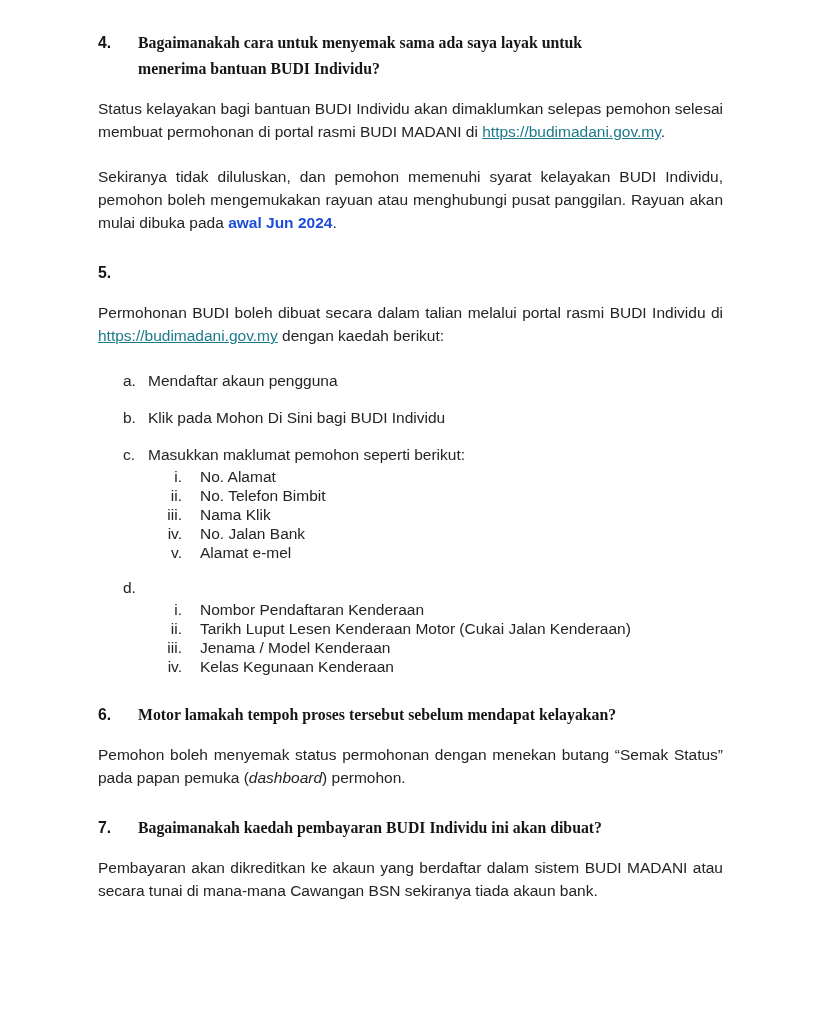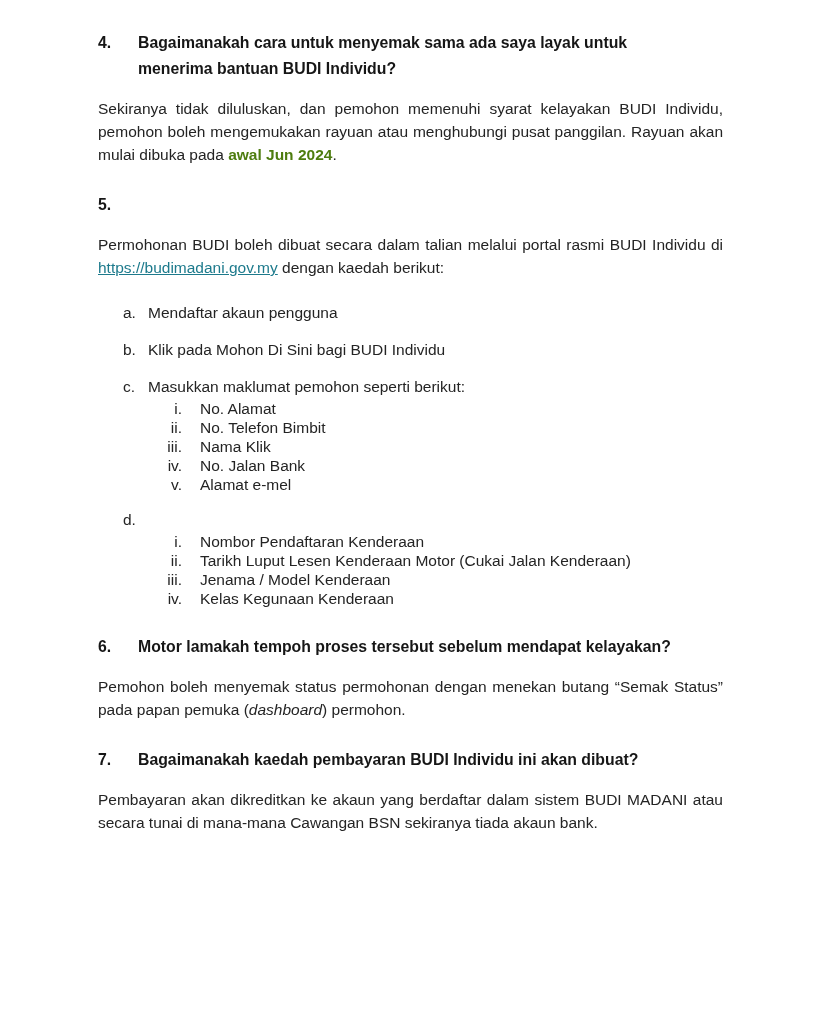"Bagaimanakah cara untuk menyemak sama" .q-text { font-family: none -> Liberation Serif, serif }
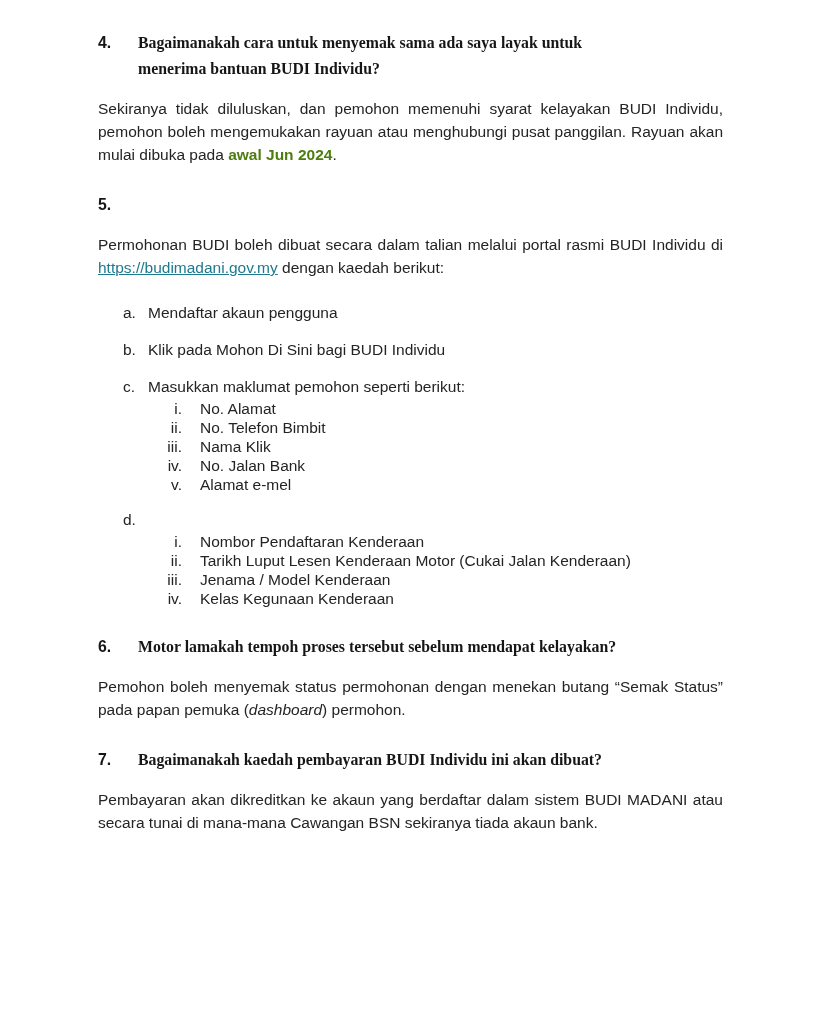"Status kelayakan bagi bantuan BUDI" p.para { html: none -> <p><span>Status kelayakan bagi bantuan BUDI Individu akan dimaklumkan selepas pemohon selesai membuat permohonan di portal rasmi BUDI MADANI di </span><a>https://budimadani.gov.my</a><span>.</span></p> }
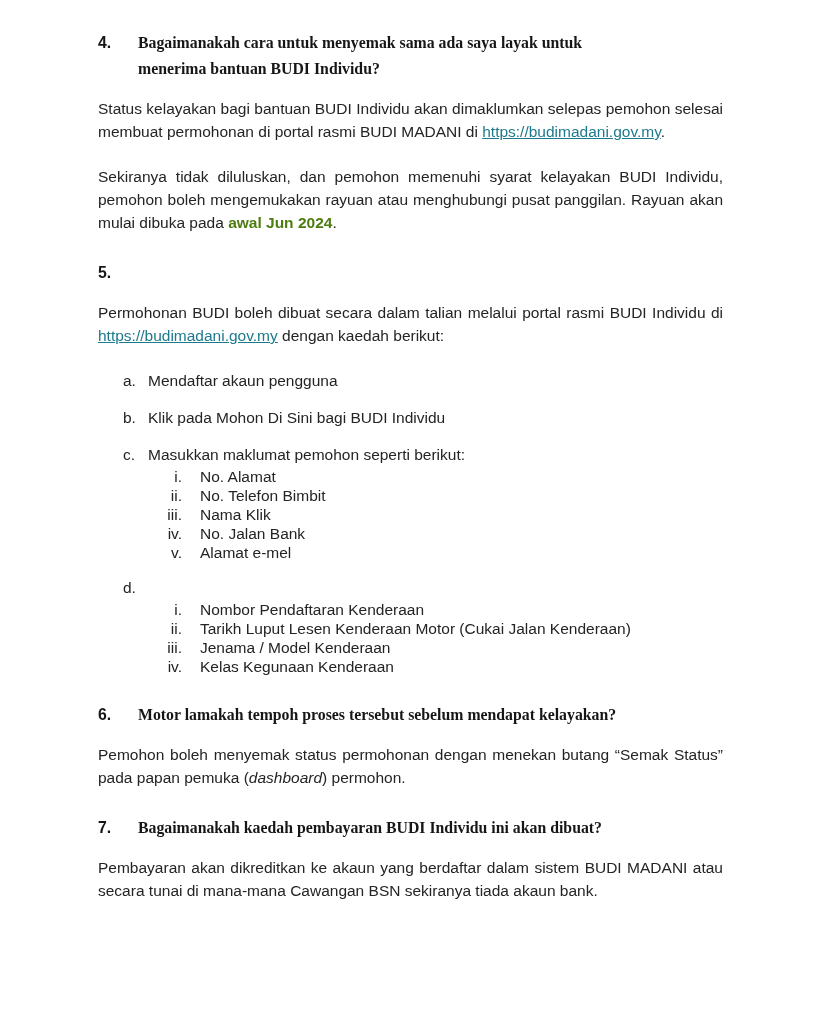"awal Jun 2024" strong { color: #4d7c0f -> #1d4ed8 }
